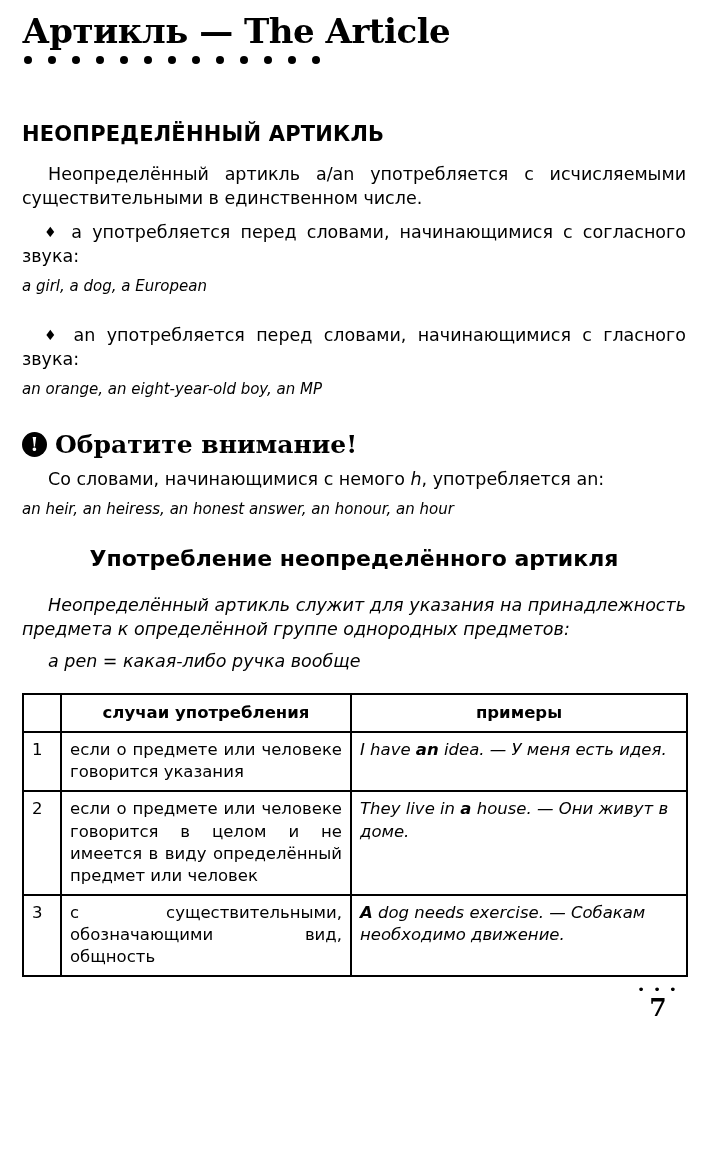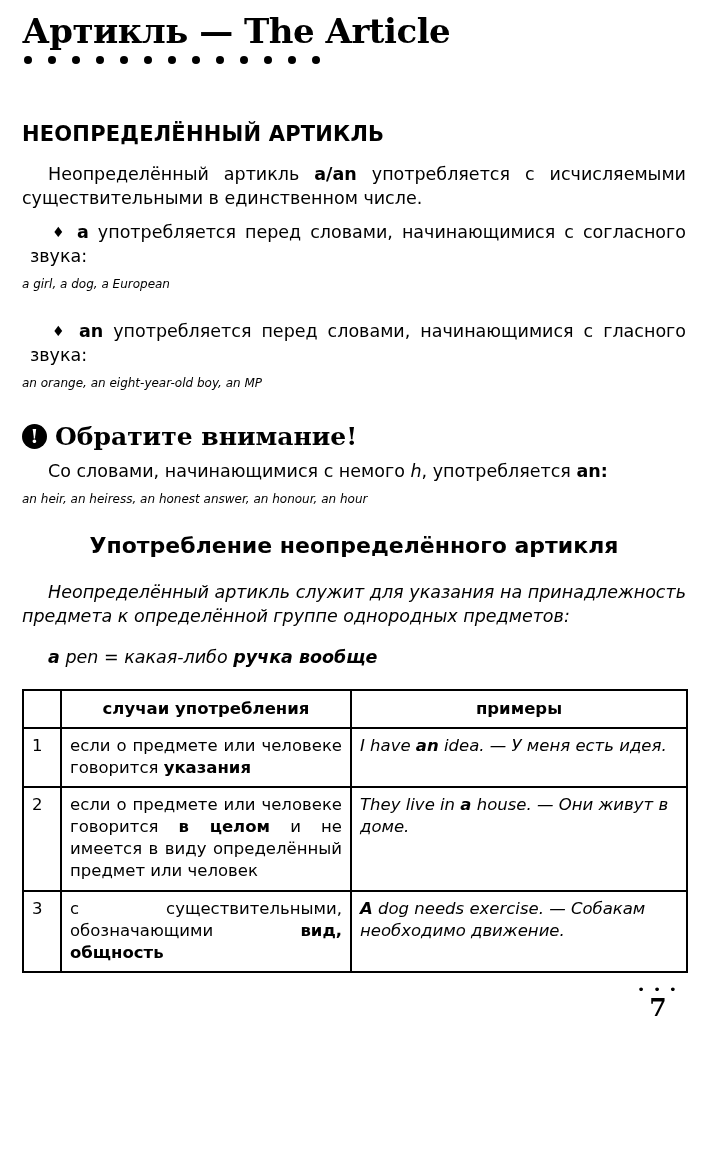"a/an" .bold { font-weight: bold -> normal }
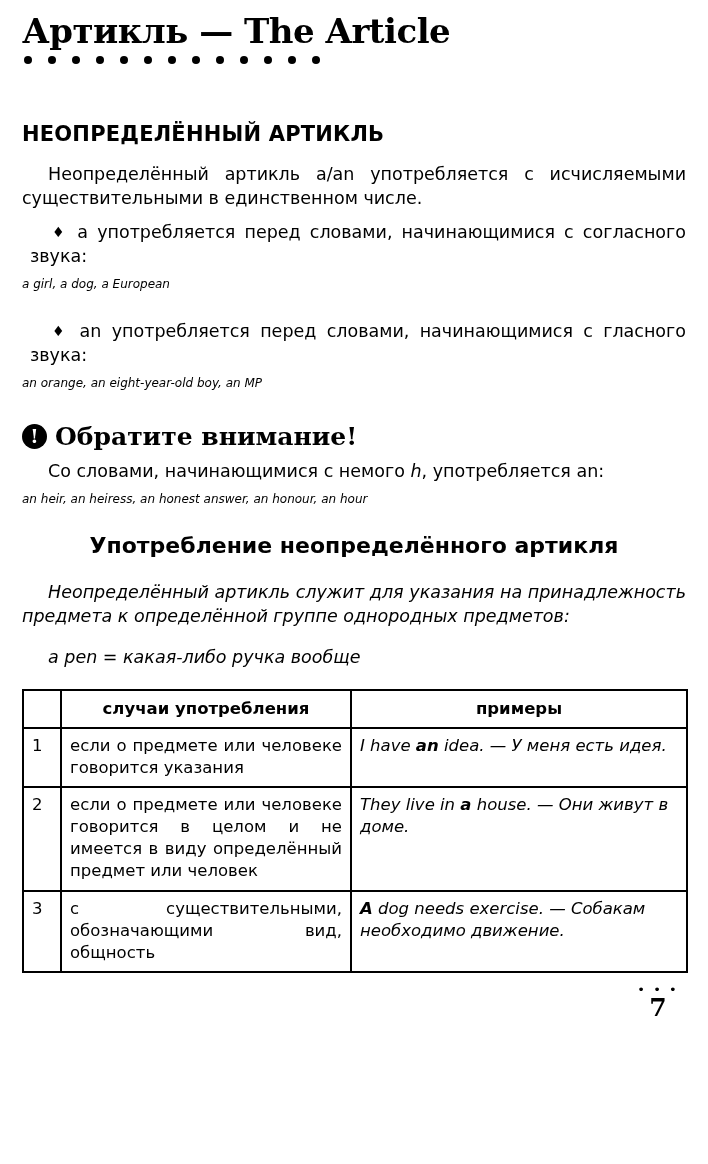"♦ a употребляется перед словами," .bullet-line { margin: 10px 0 0 8px -> 10px 0 0 0 }
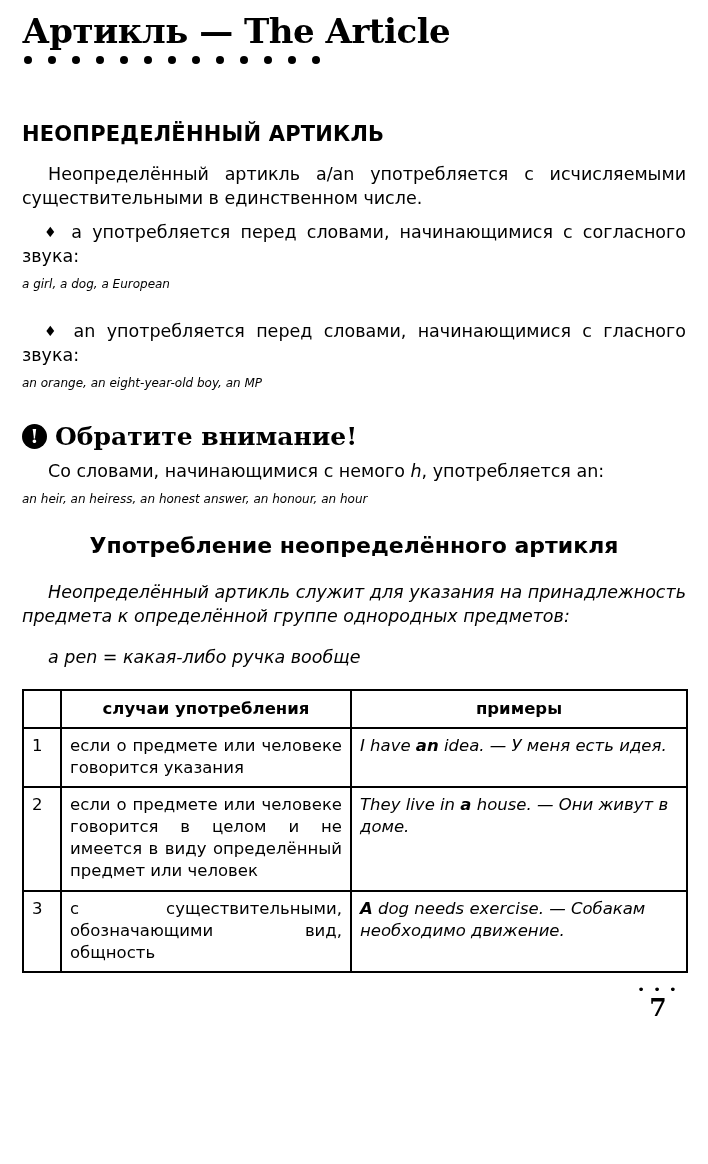"a girl, a dog, a" .ex { font-size: 12px -> 15px }
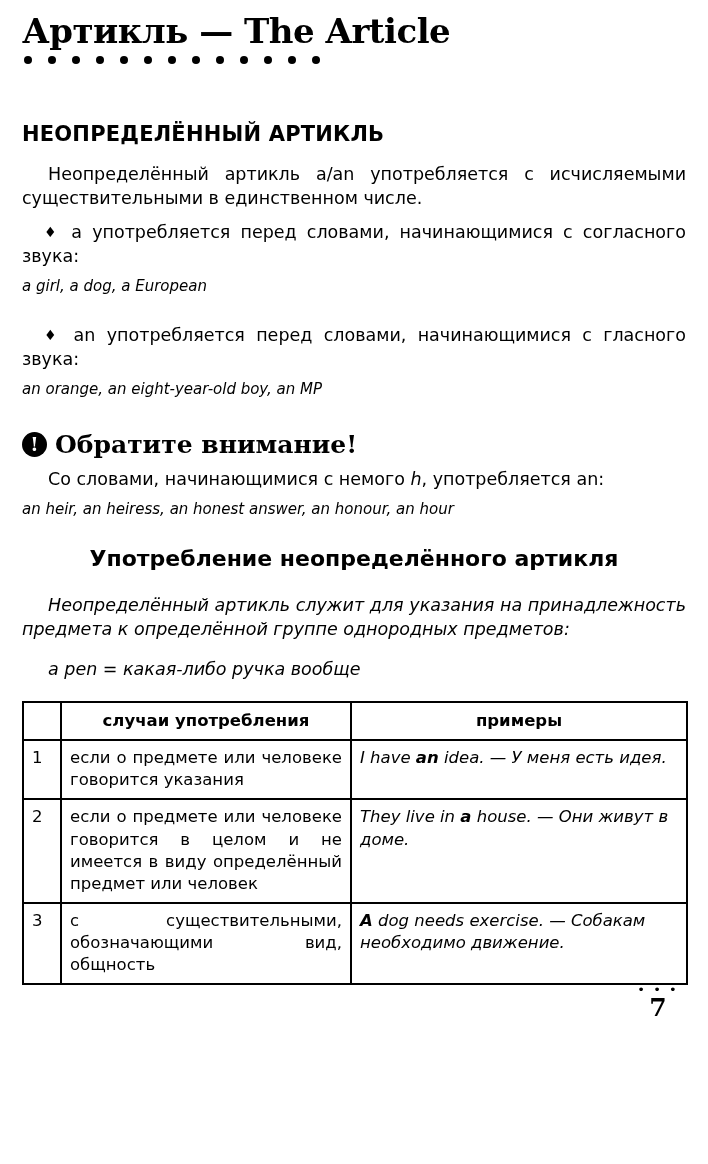"a pen = какая-либо ручка" p.body { margin-top: 16px -> 8px }
